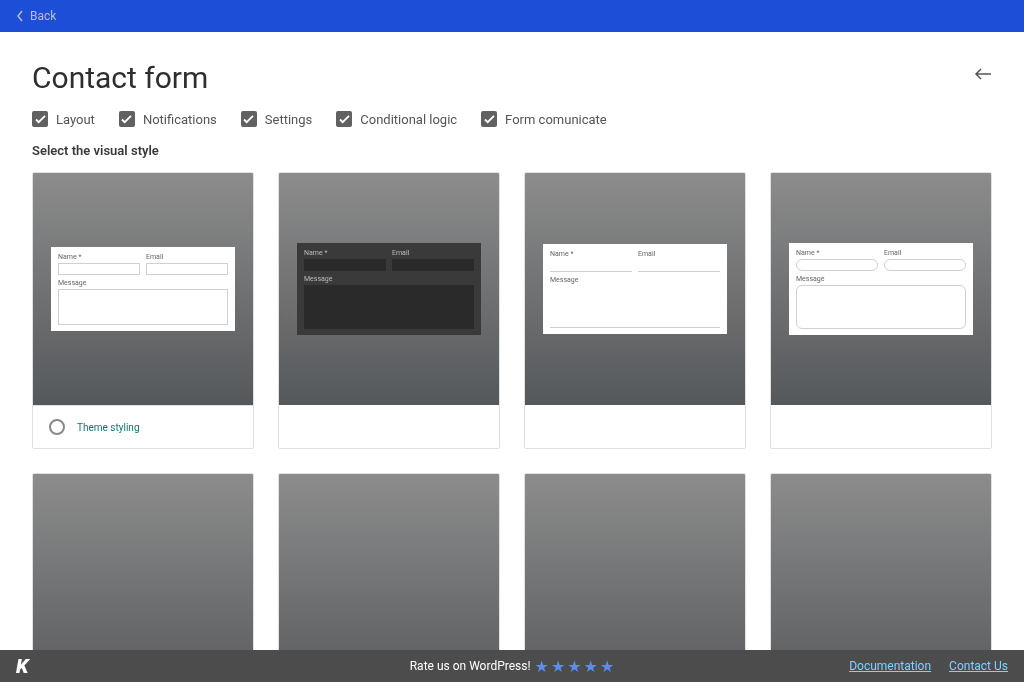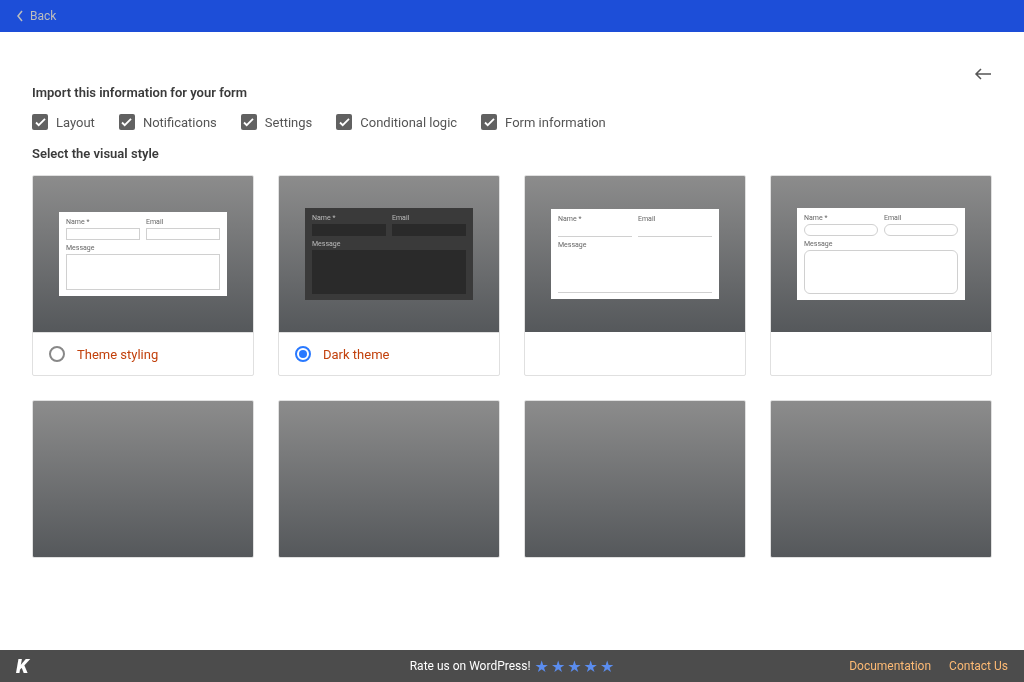"Contact form" h1.page-title { html: none -> <h1>Contact form</h1> }
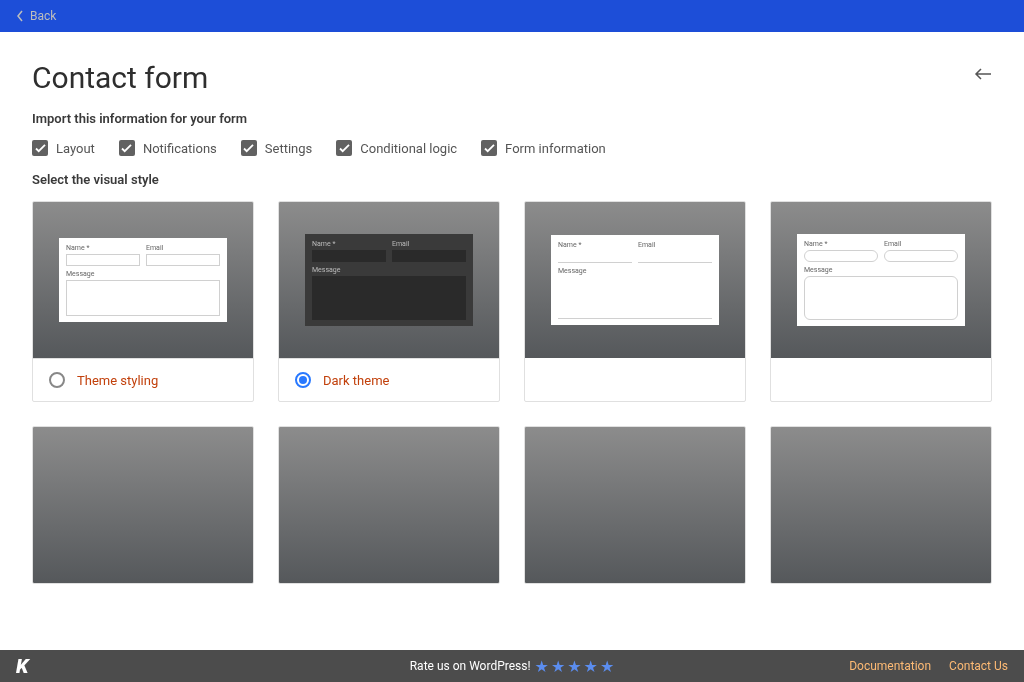"Import this information for your" div.section-label { html: <div>Import this information for your form</div> -> none }
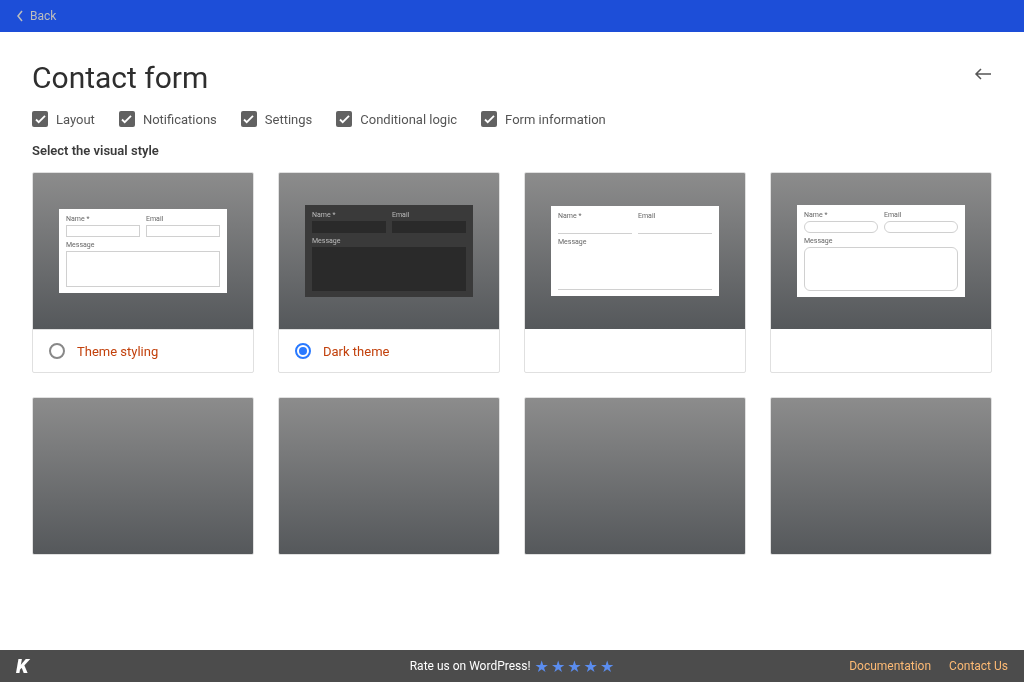"Form information" span.checkbox-label { text: information -> comunicate }
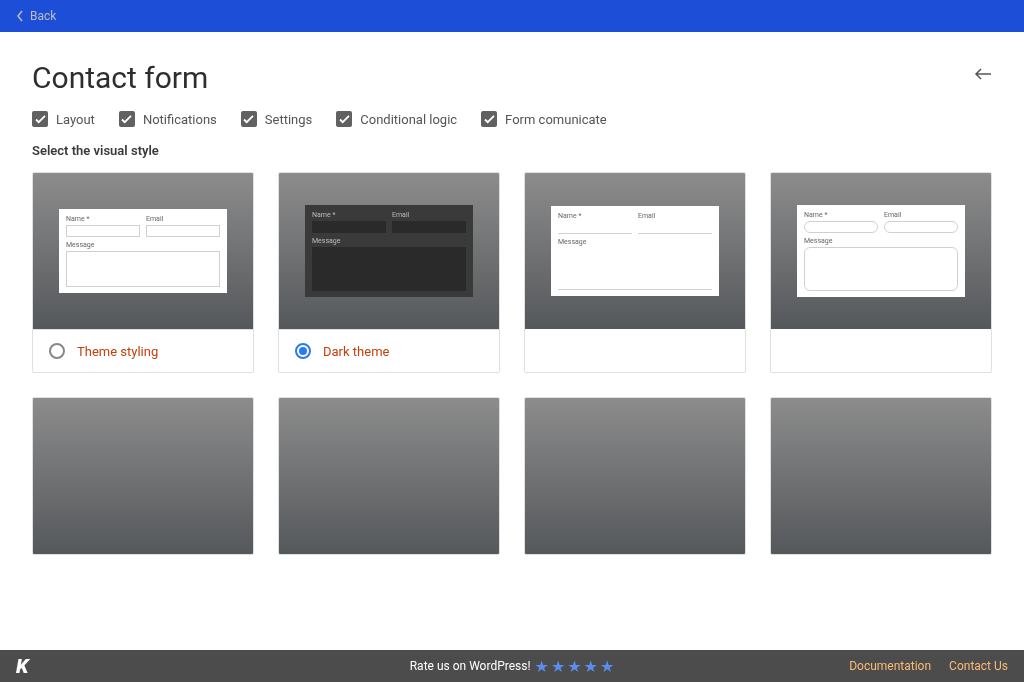"Name *" .style-preview { height: 156px -> 232px; padding: 26px -> 18px }
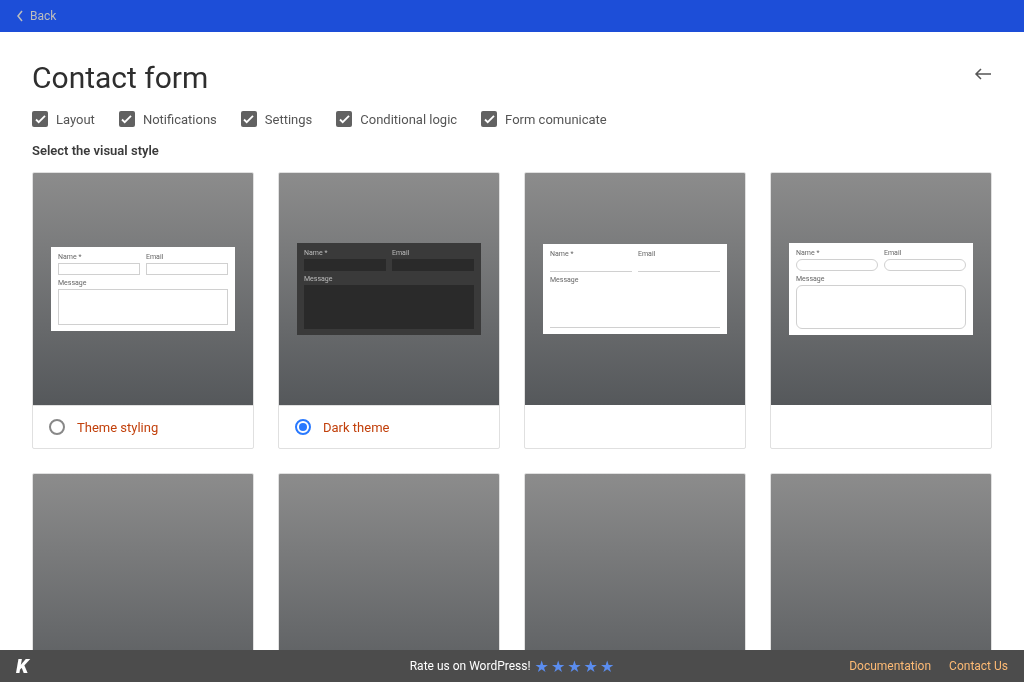"Theme styling" .style-name { color: #c2410c -> #0f766e; font-size: 13px -> 10px }
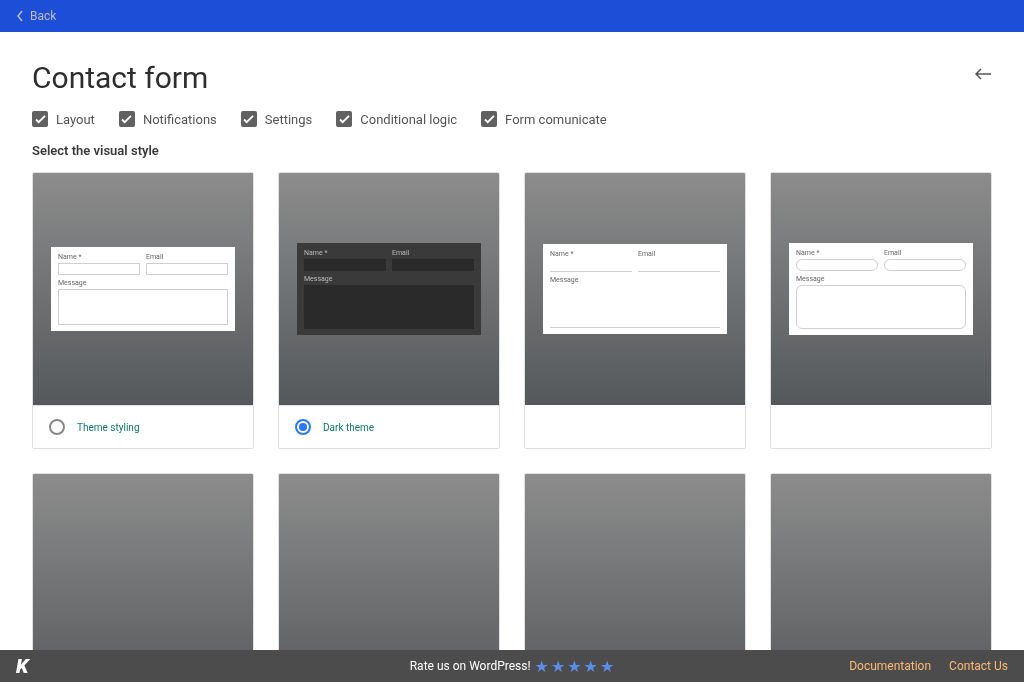"Dark theme" div.style-footer { html: <div> <div></div> <span>Dark theme</span> </div> -> none }
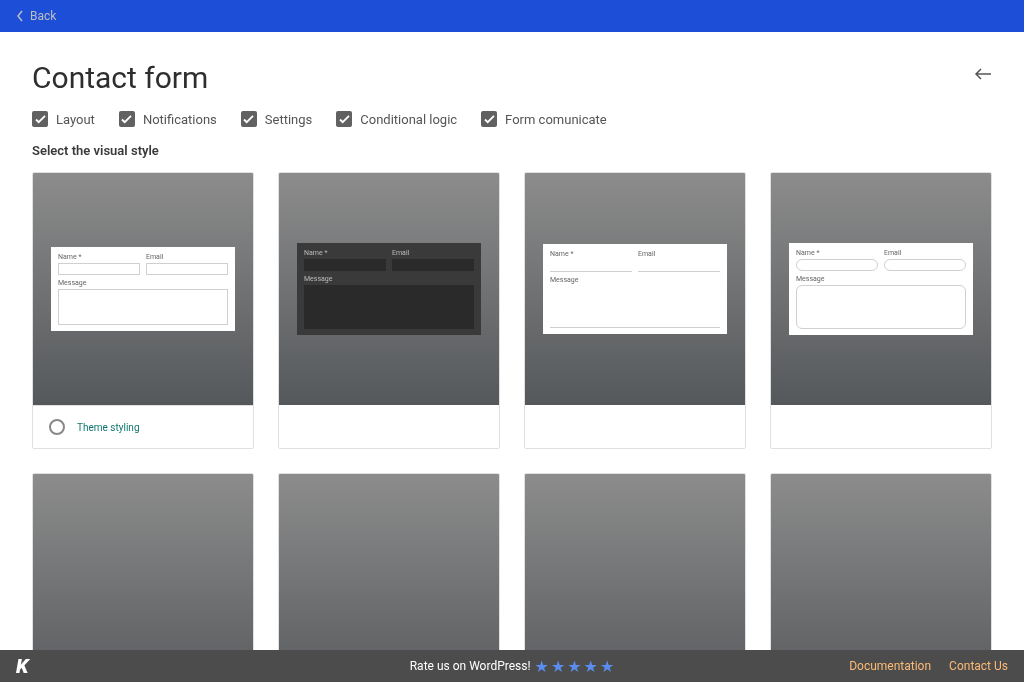"Documentation" .footer-links a { color: #fdba74 -> #7dd3fc; text-decoration: none -> underline }
